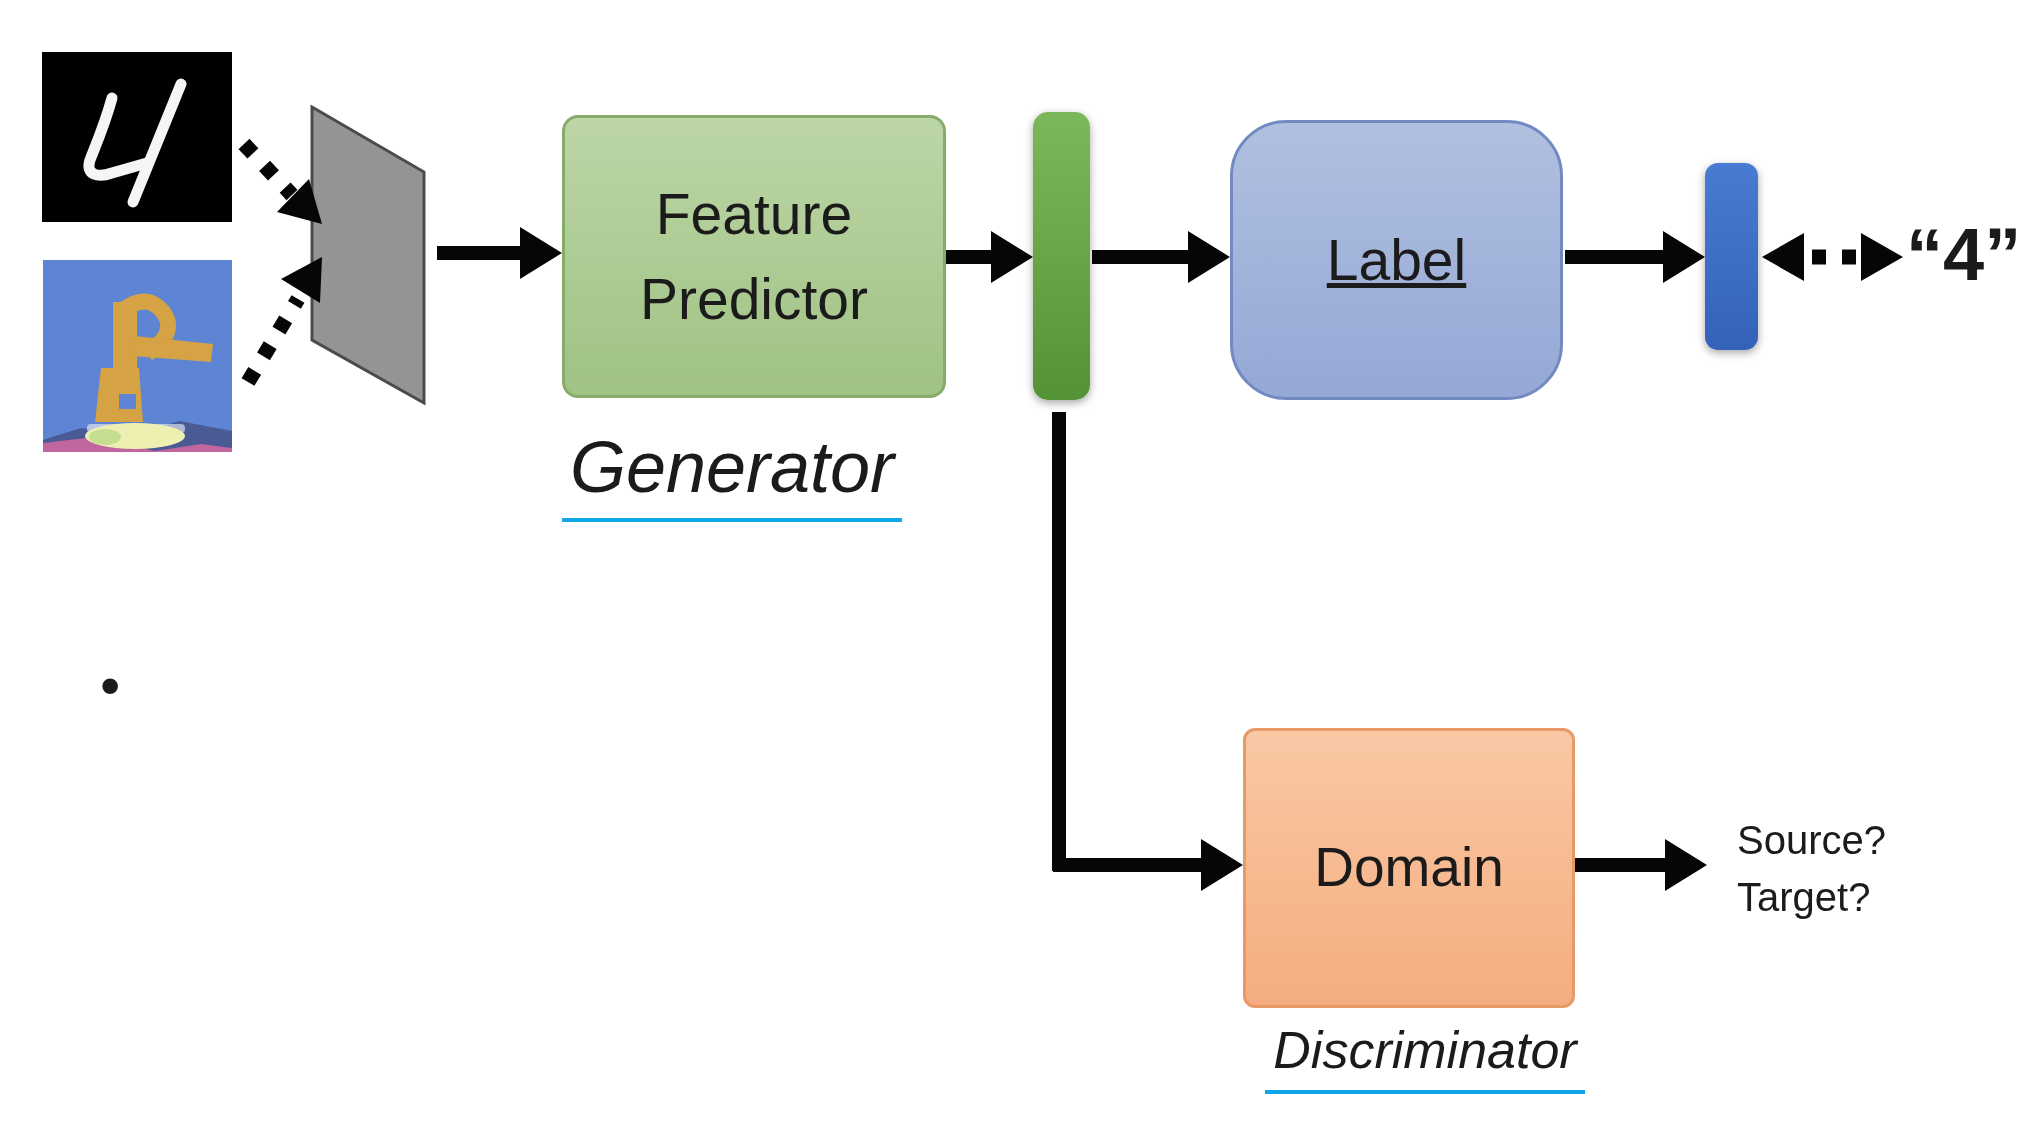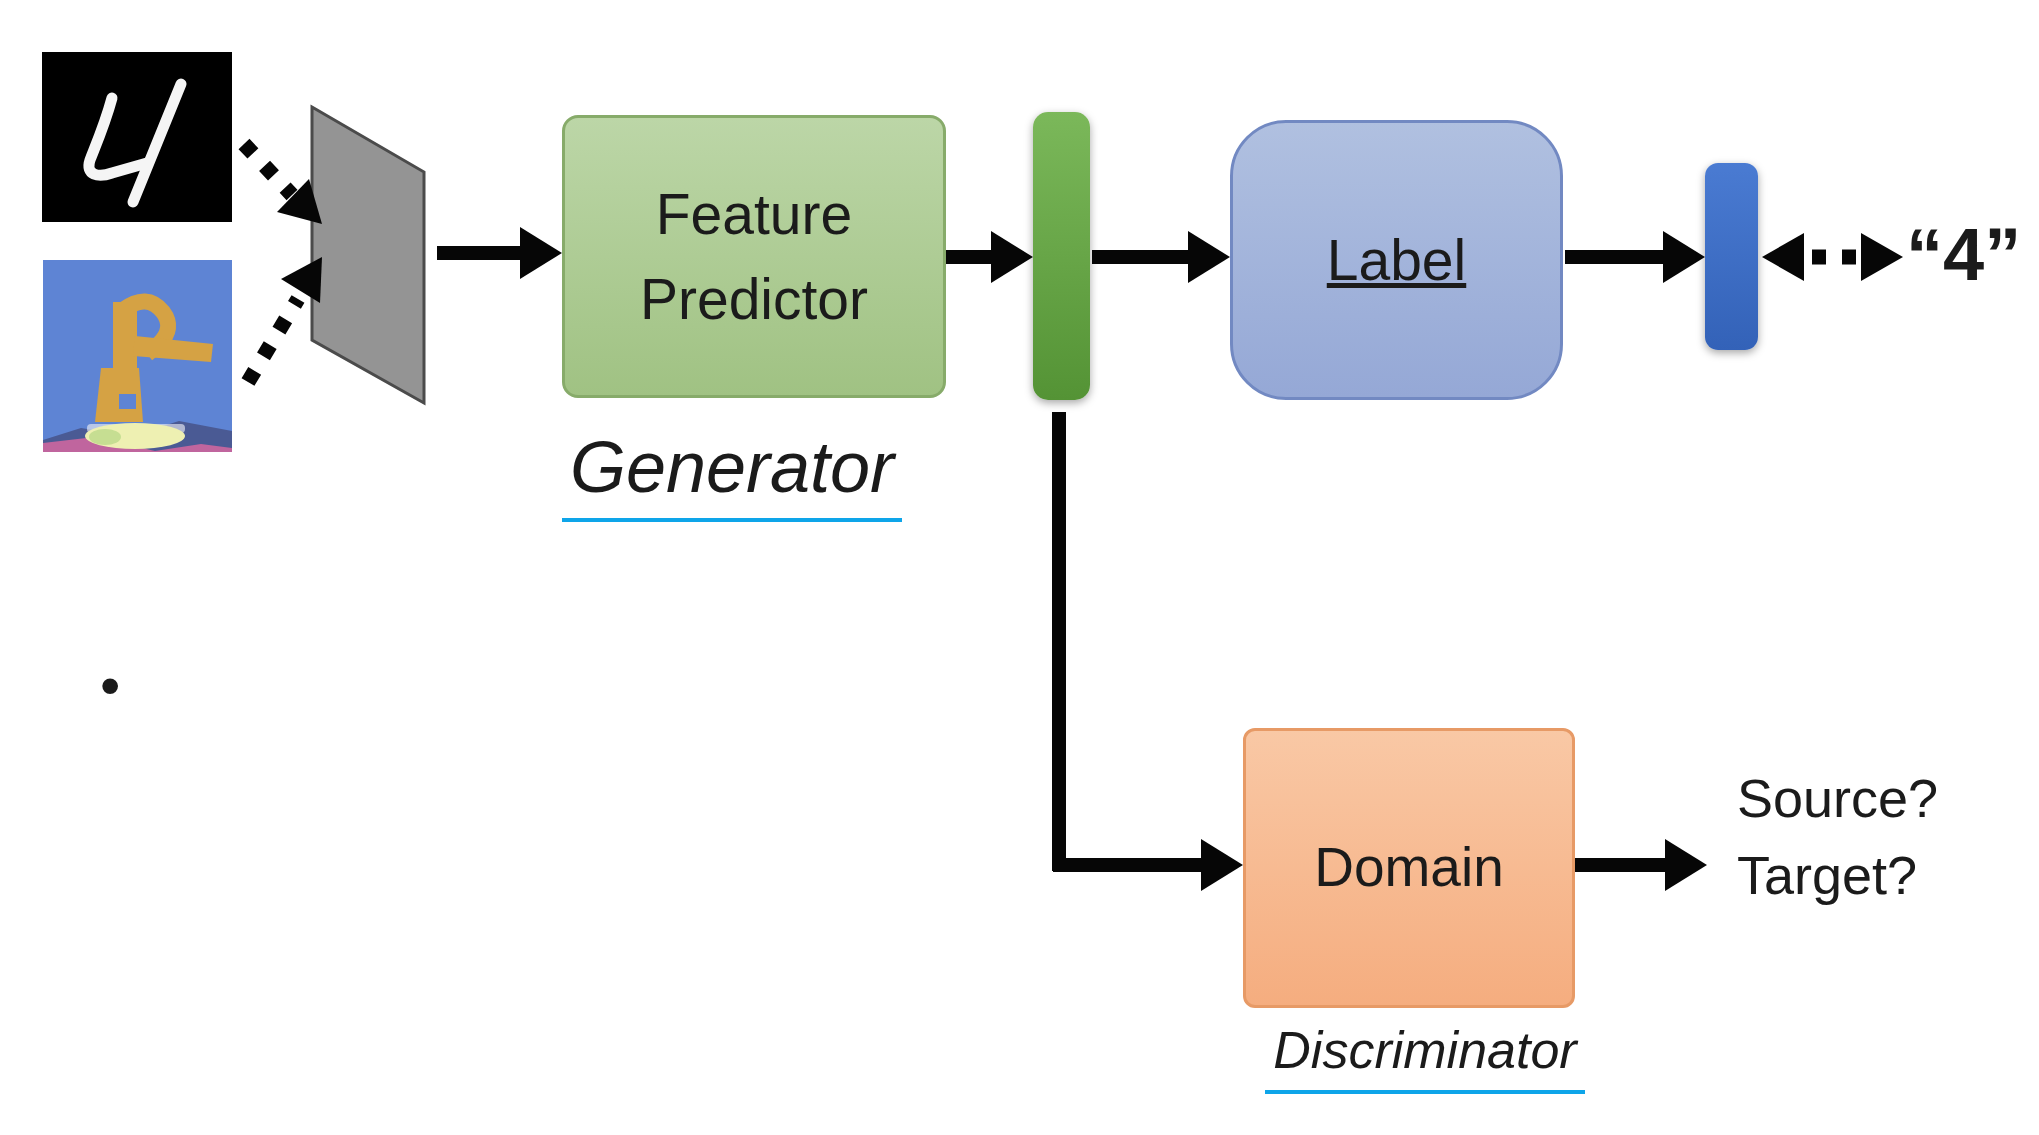"Source?" .domq { font-size: 54px -> 40px; top: 760px -> 812px }
